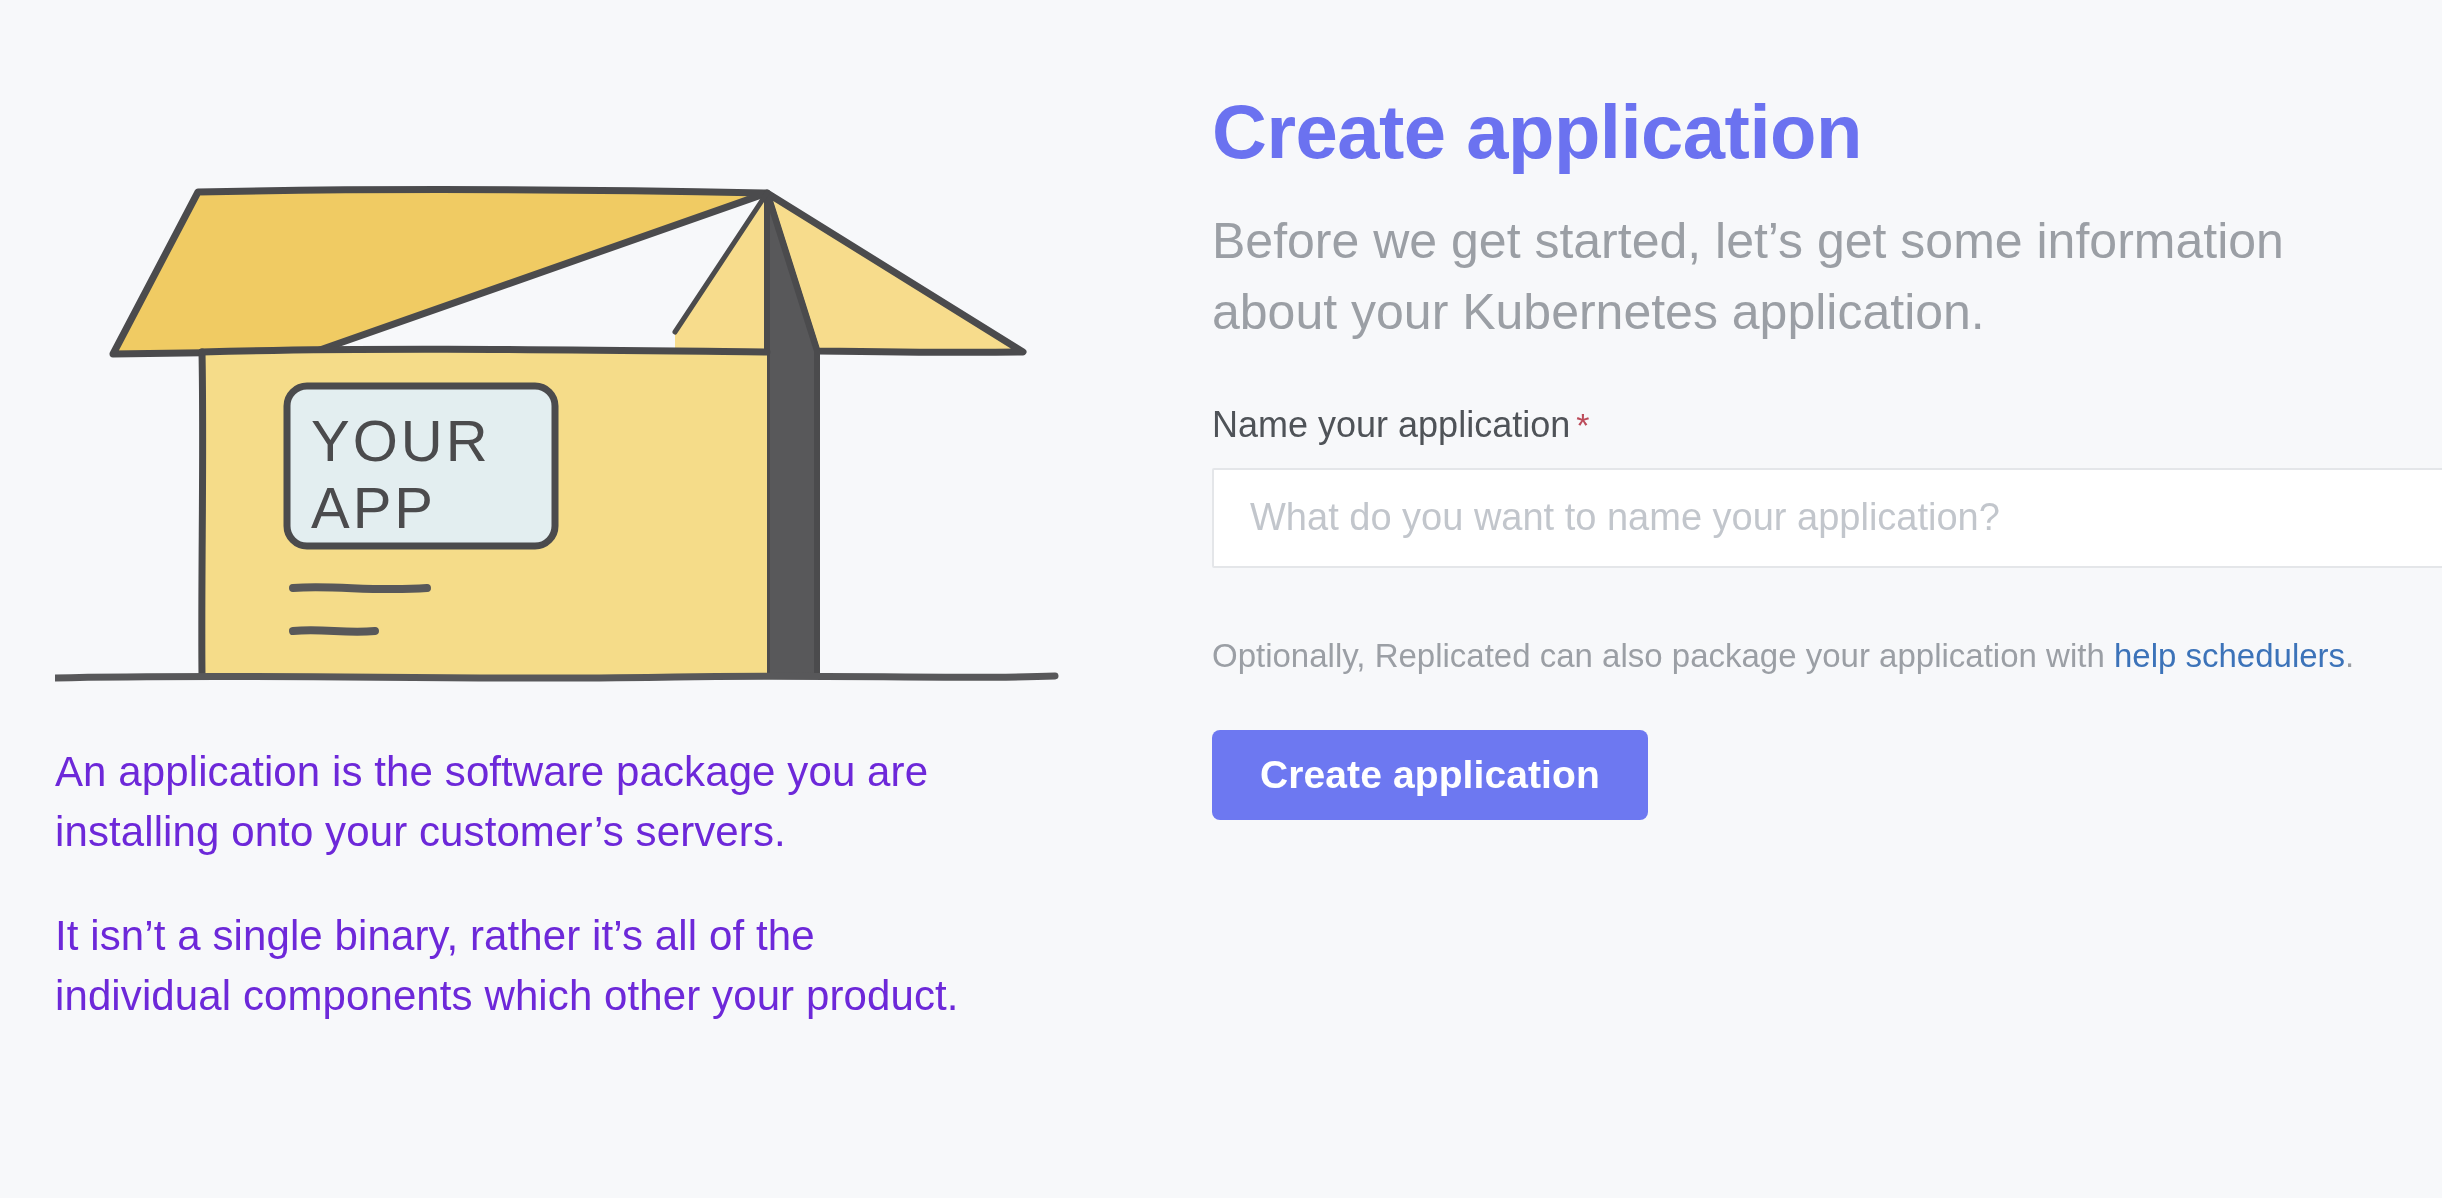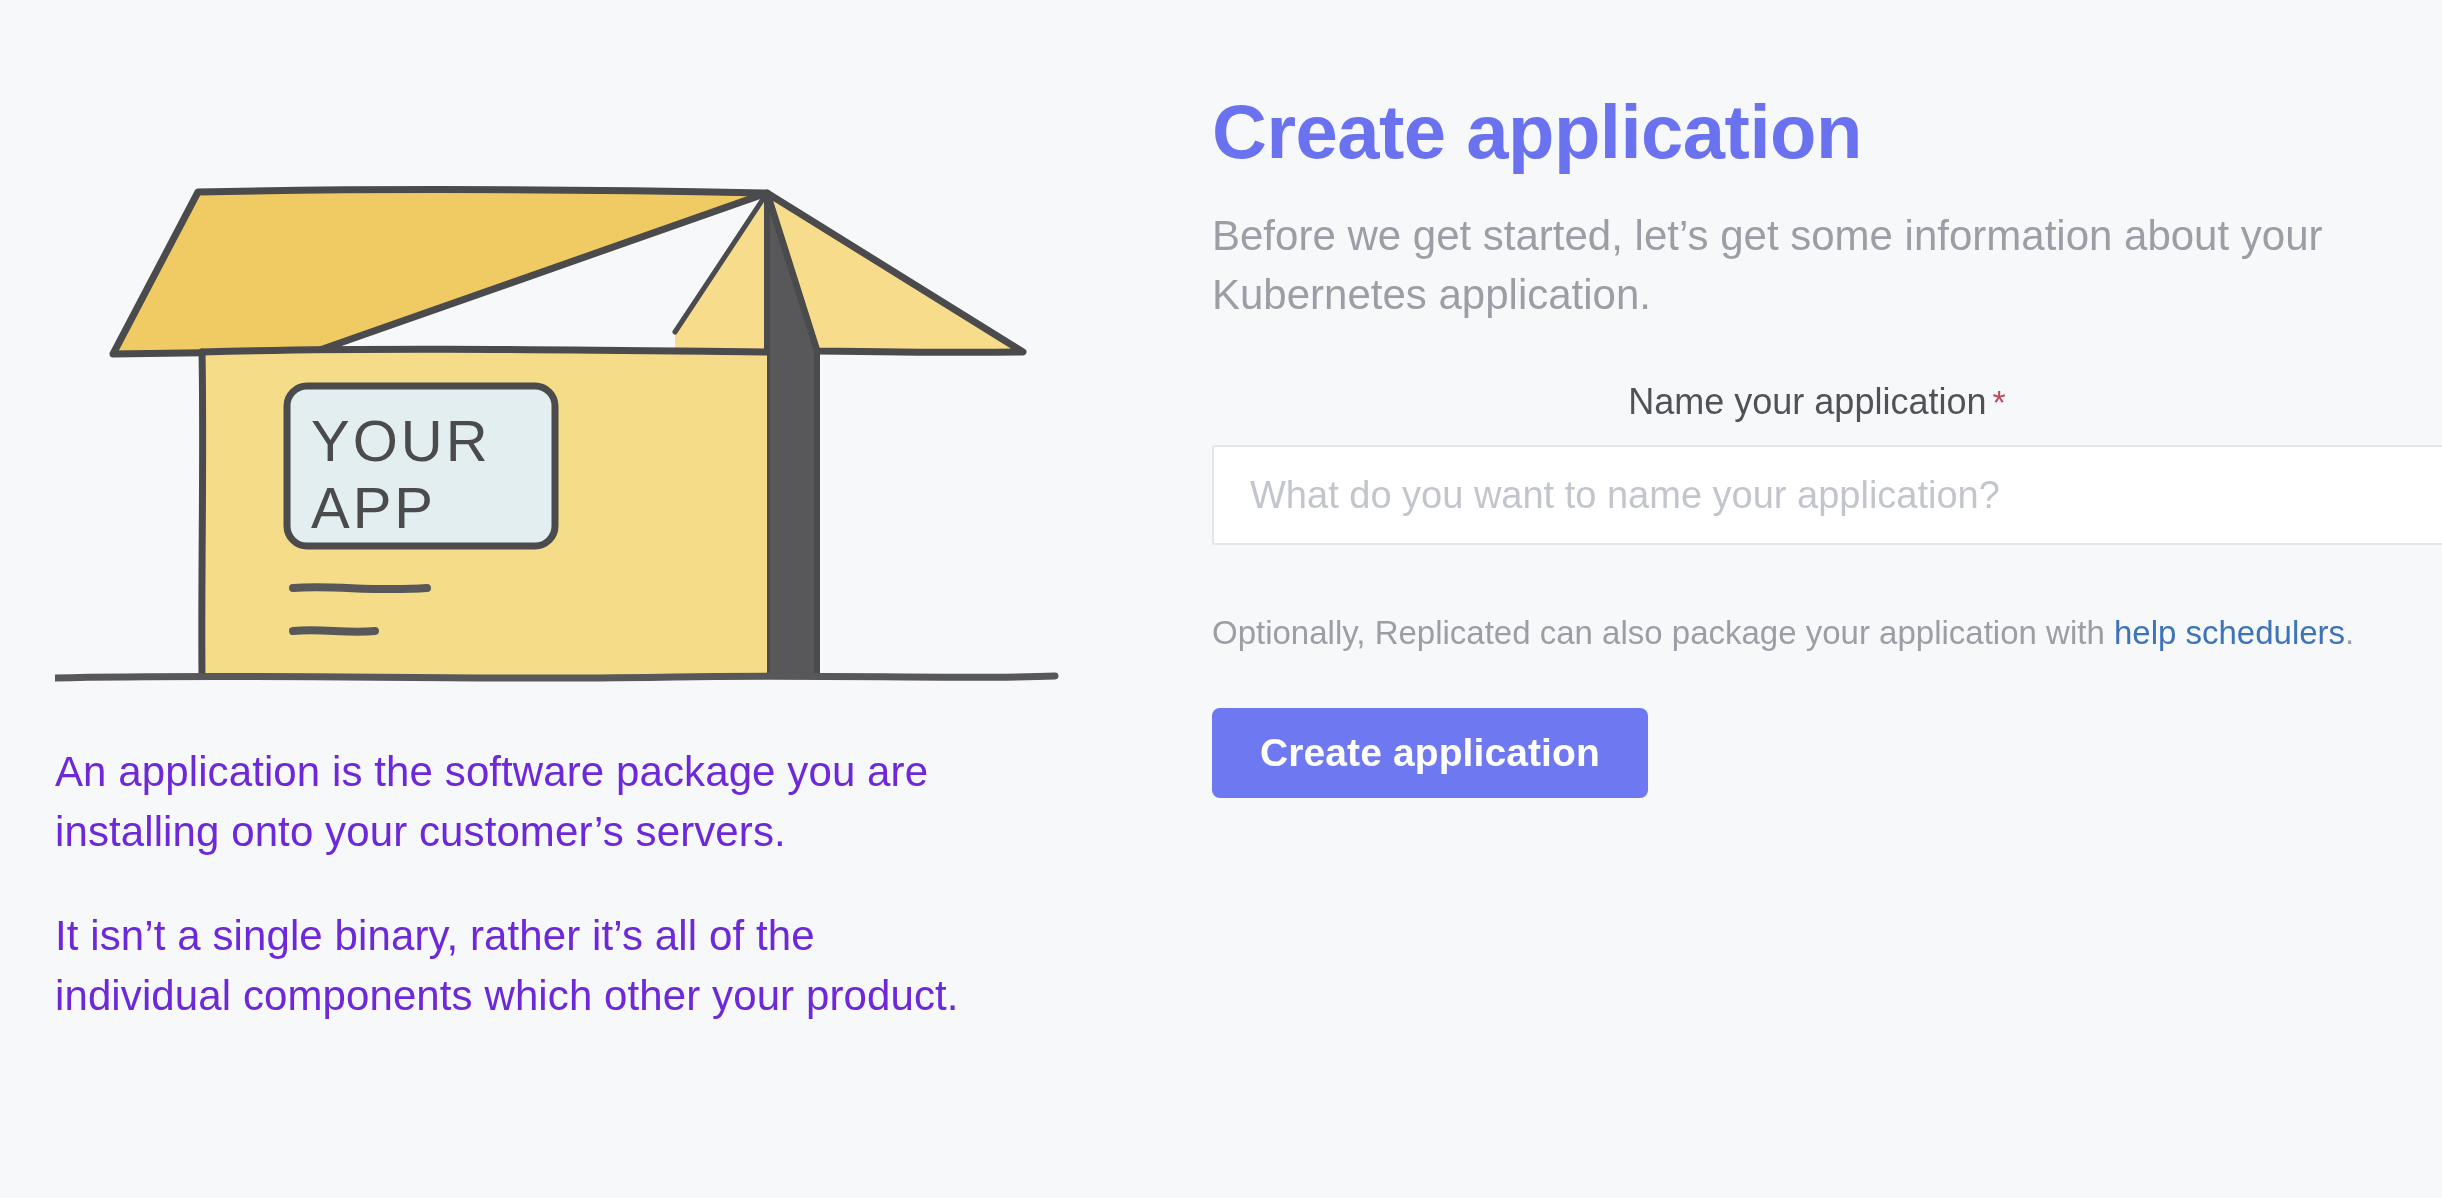"Before we get started, let’s" .subtitle { font-size: 42px -> 50px }
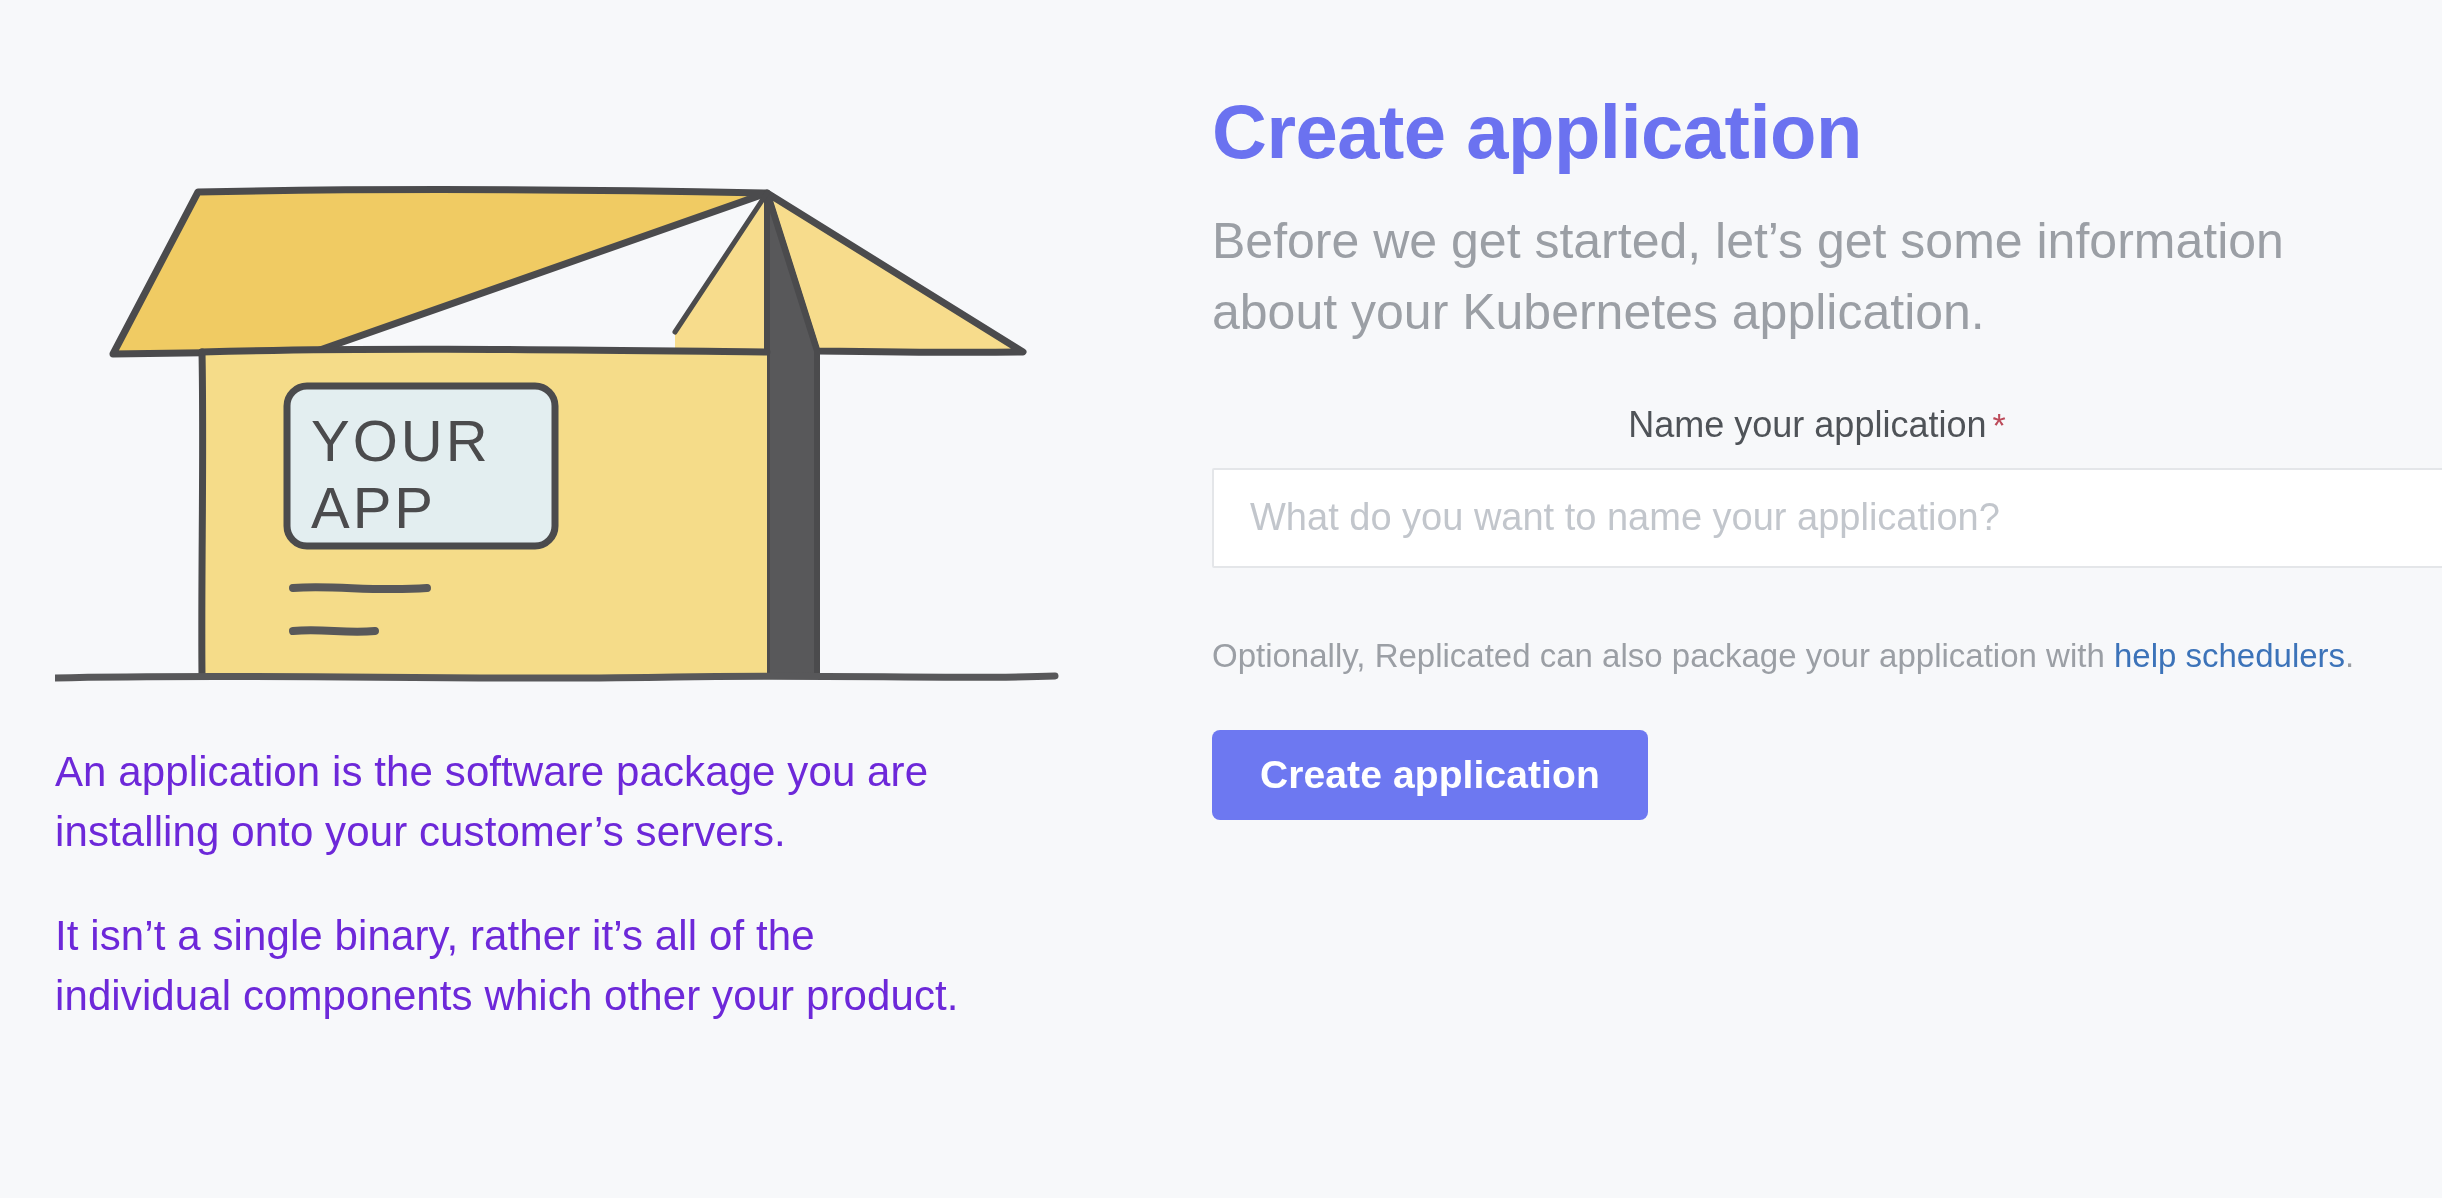"Name your application *" .field-label { text-align: center -> none }
